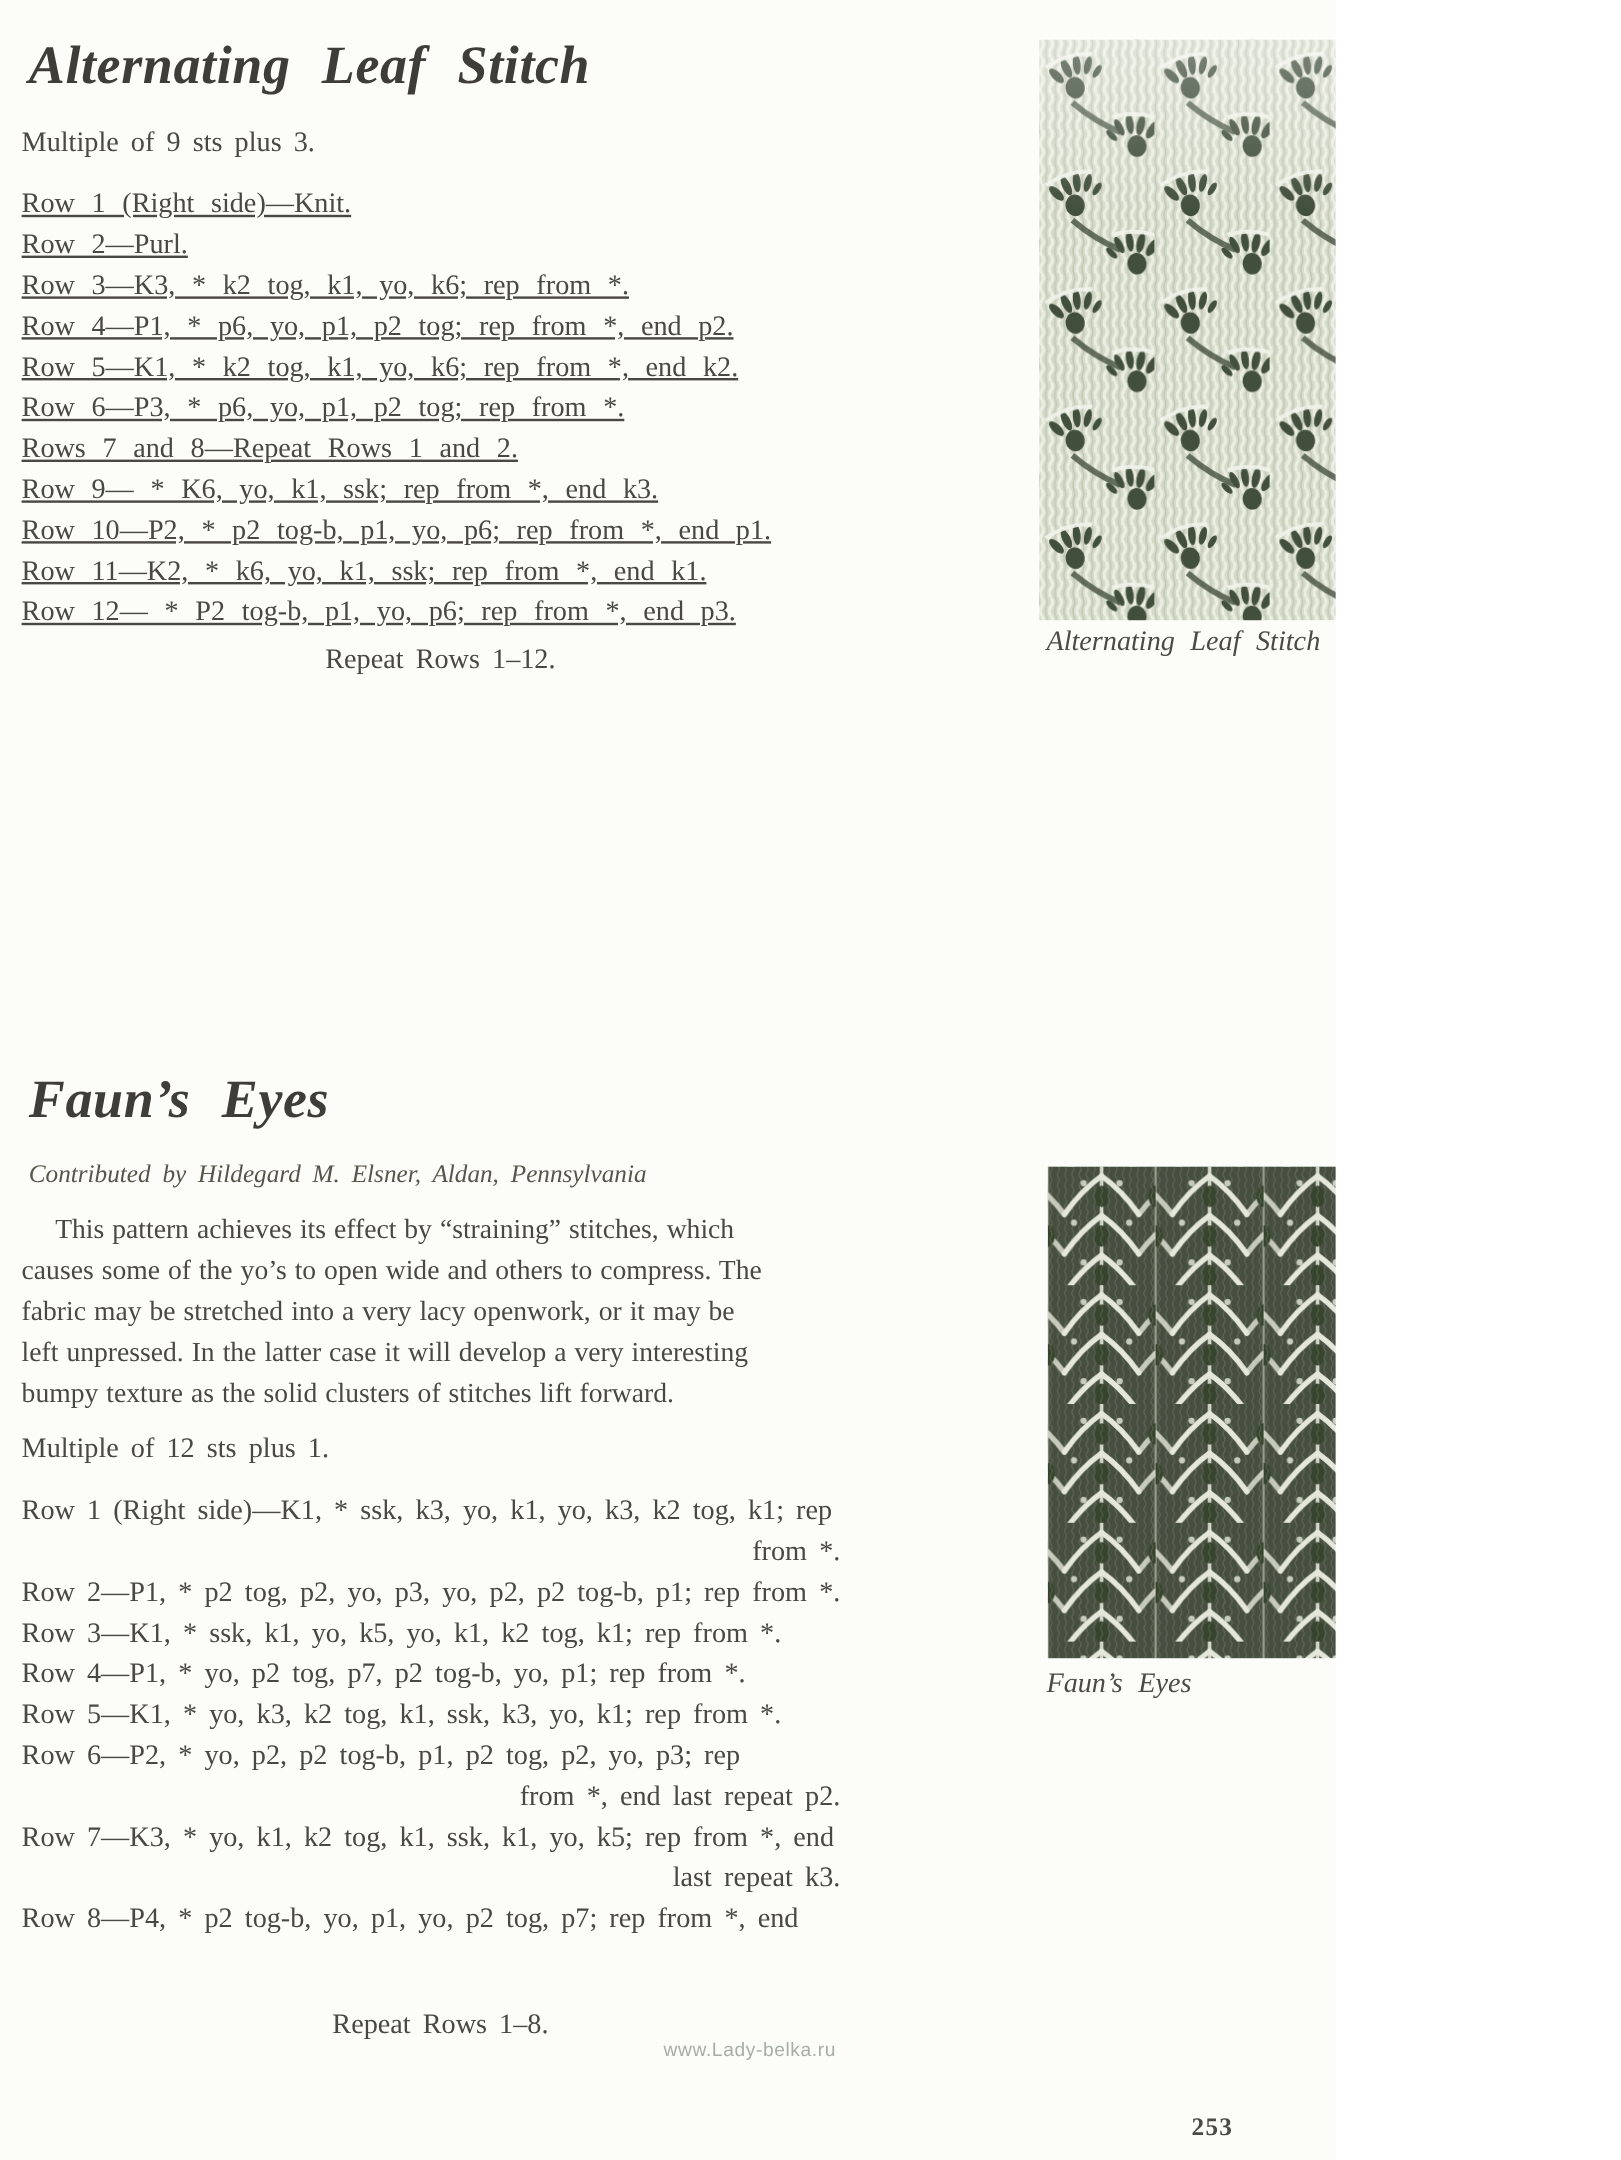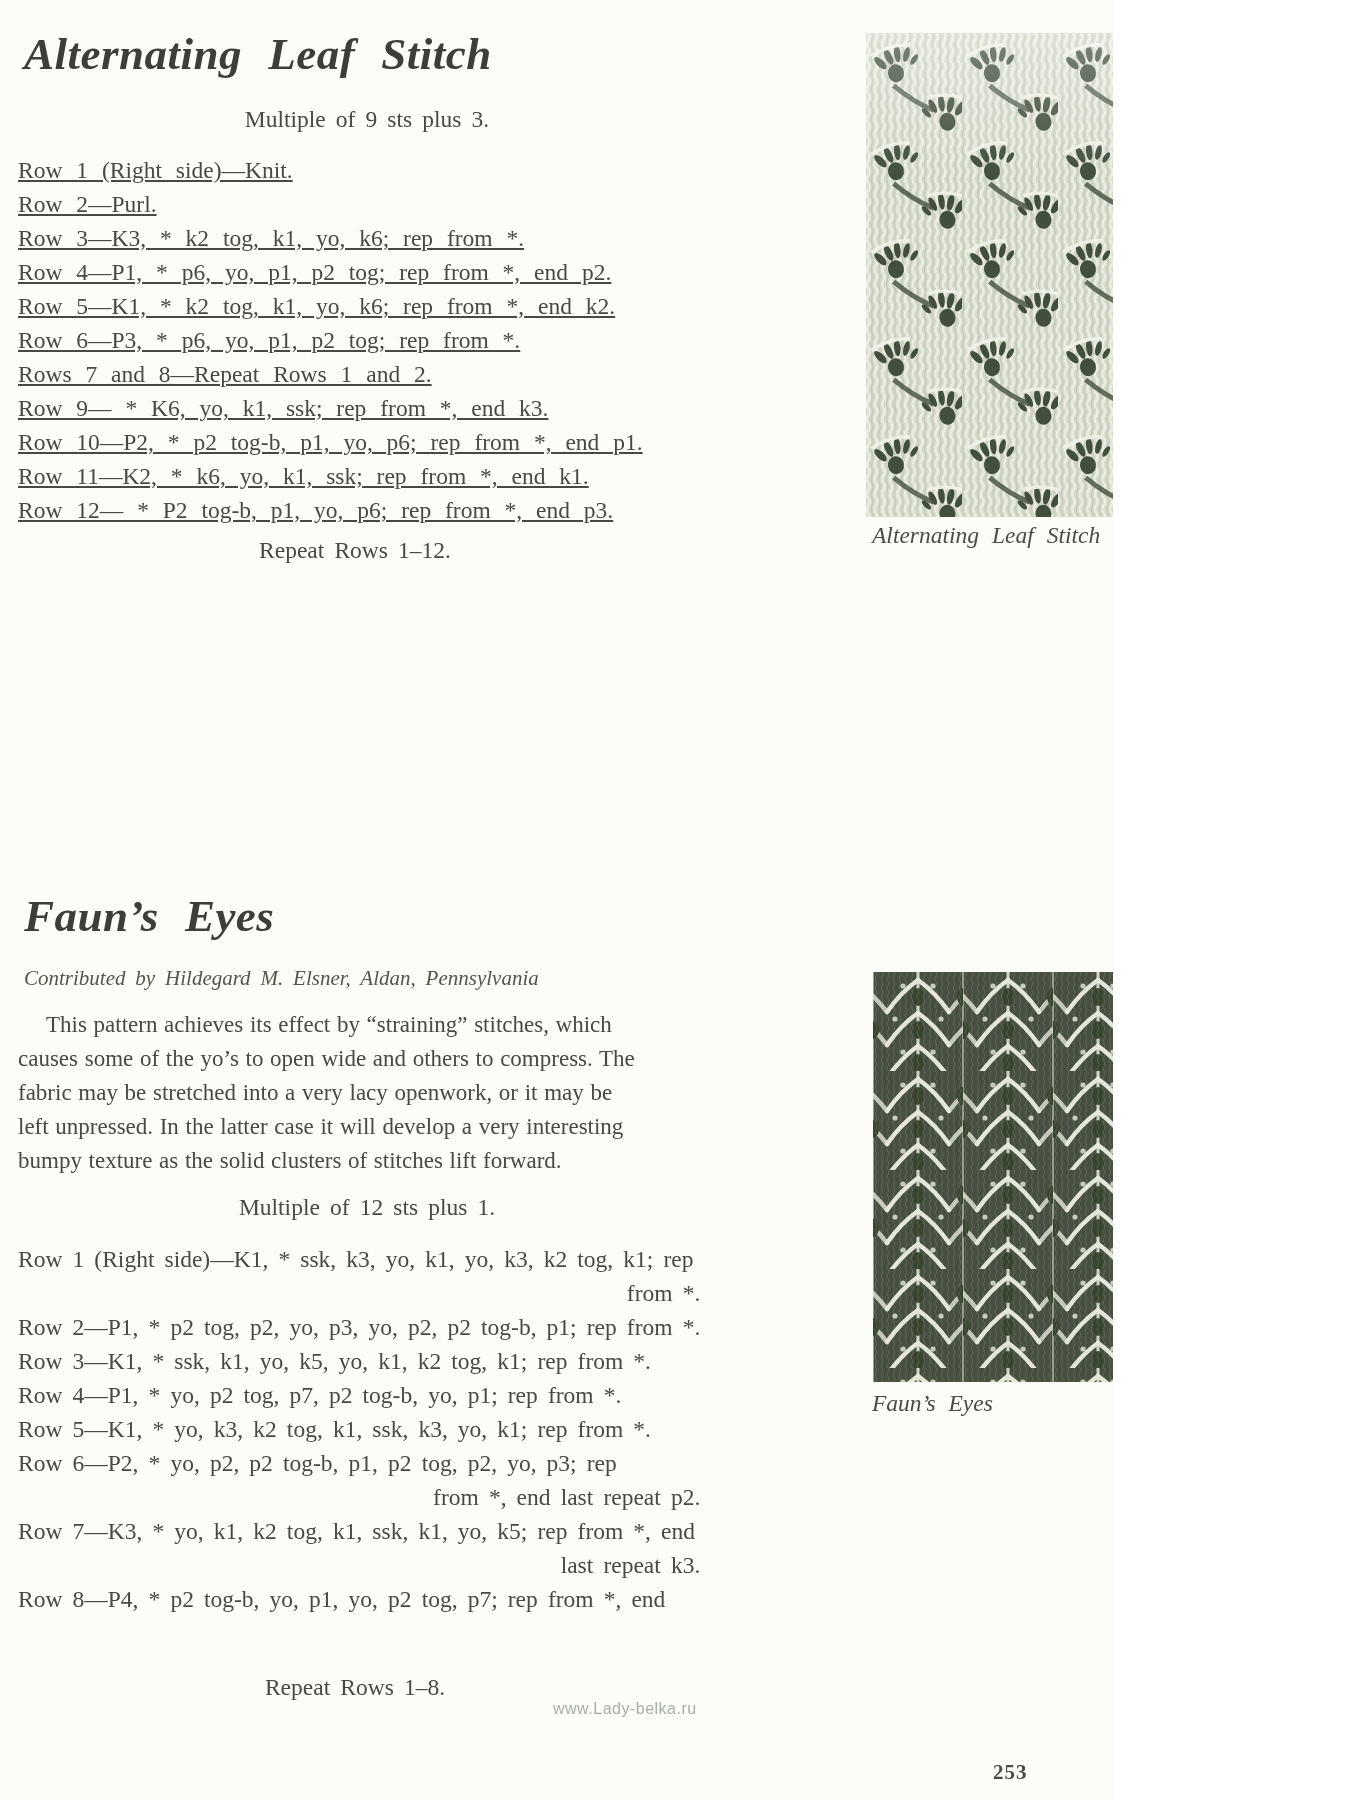"Multiple of 9 sts plus" .mult { text-align: center -> left }
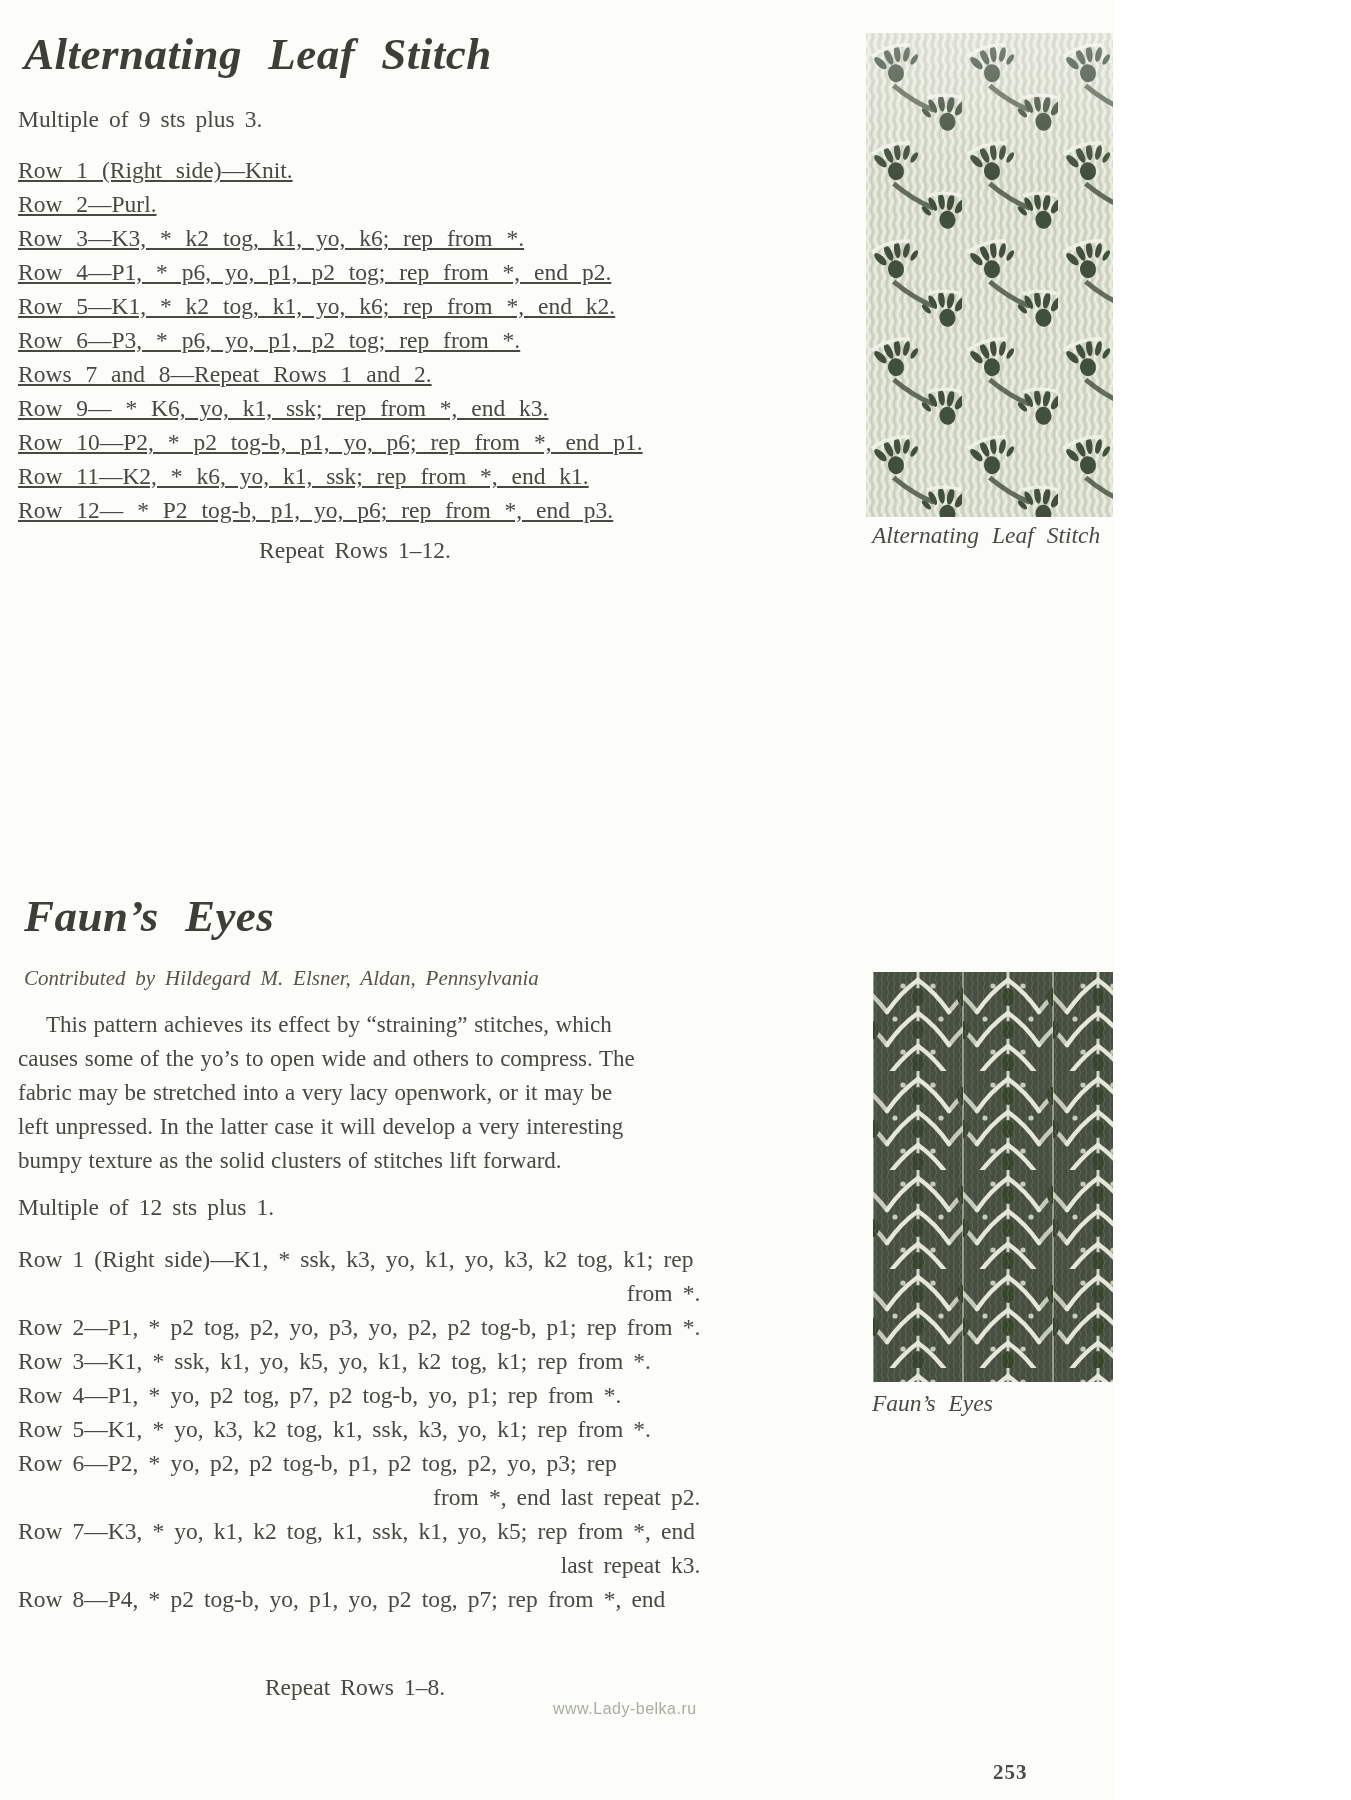"Repeat Rows 1–12." .repeat { left: 6px -> 18px }
